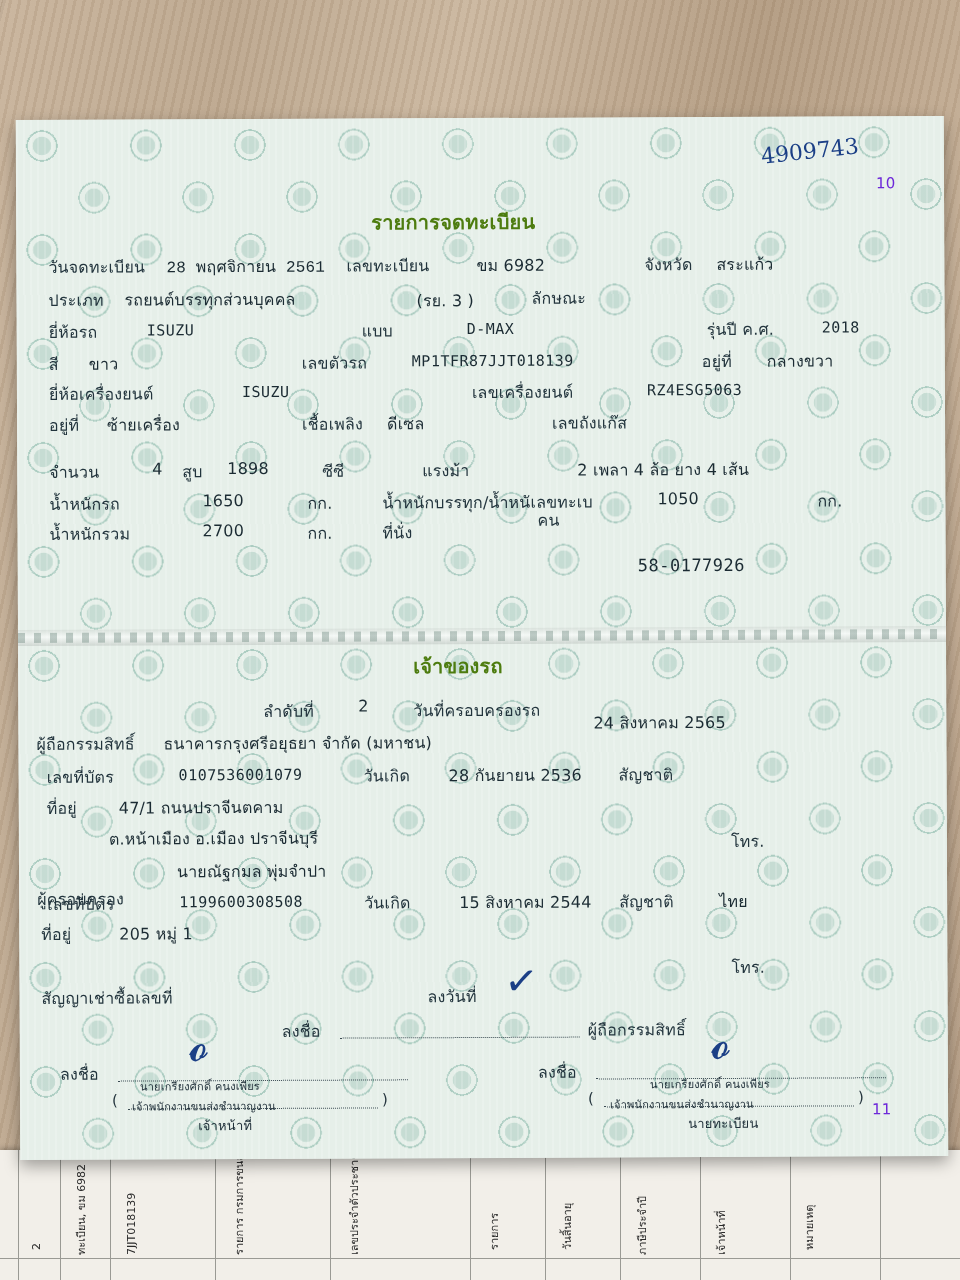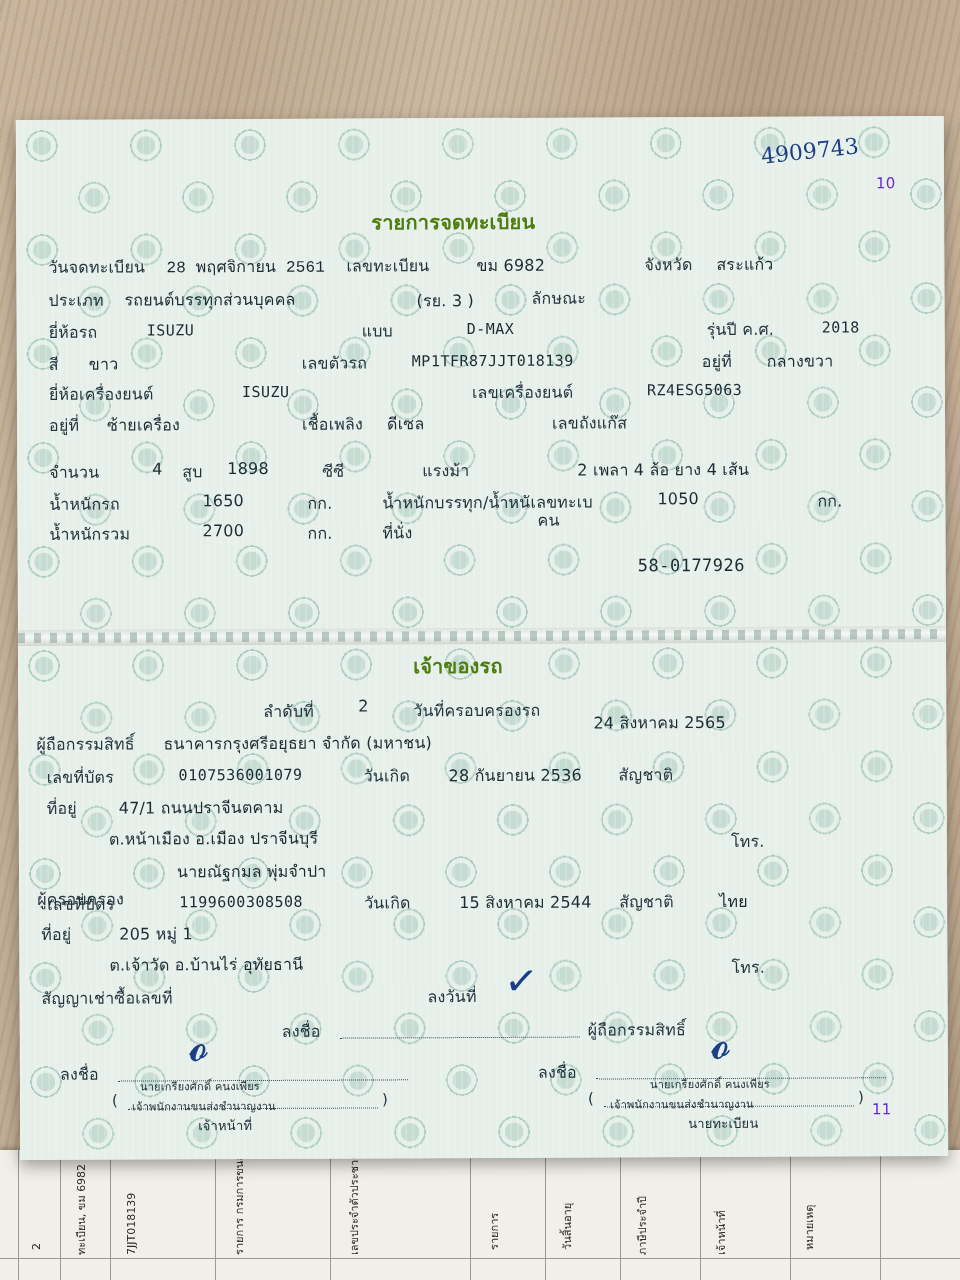"ต.เจ้าวัด อ.บ้านไร่ อุทัยธานี" span.txt { html: <span>ต.เจ้าวัด อ.บ้านไร่ อุทัยธานี</span> -> none }
